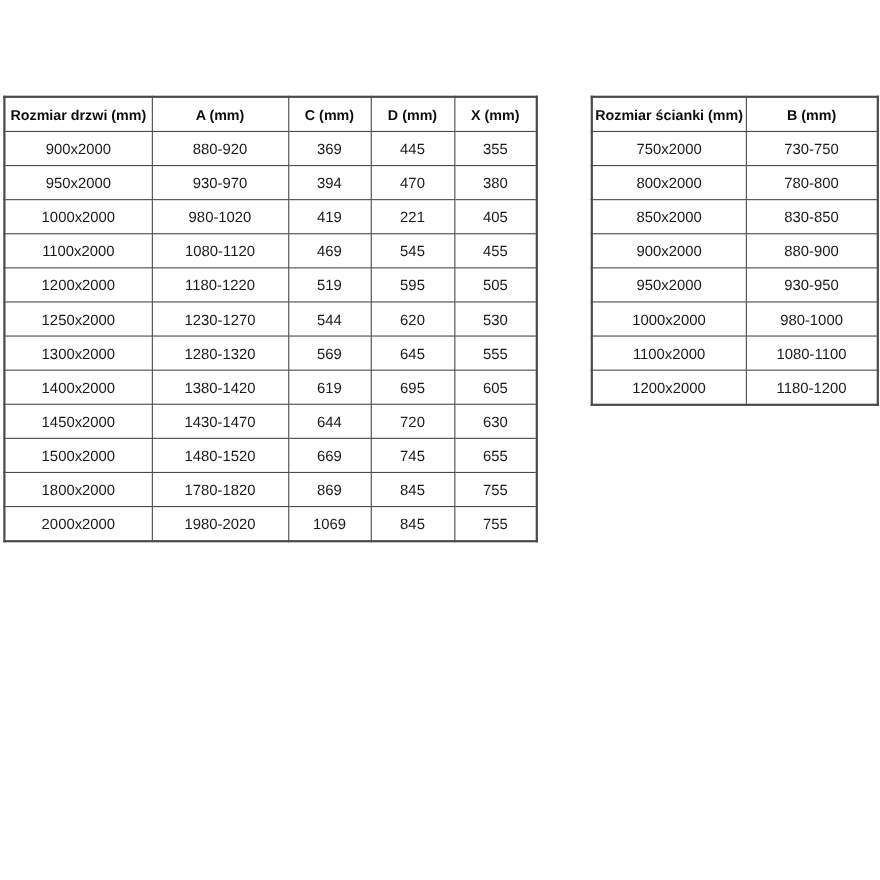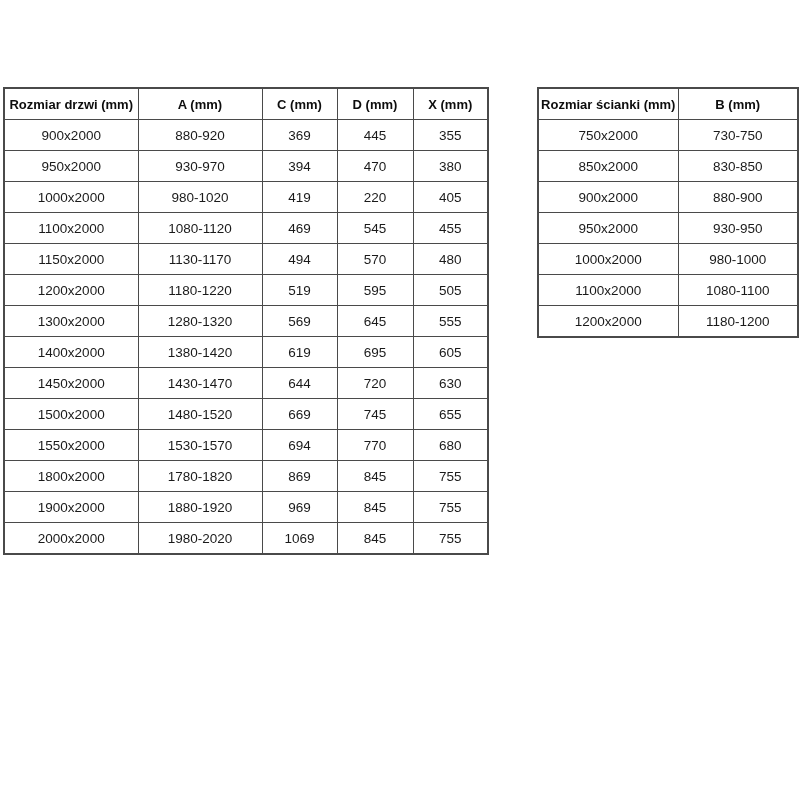"800x2000" tr { html: none -> <tr> <td>800x2000</td> <td>780-800</td> </tr> }
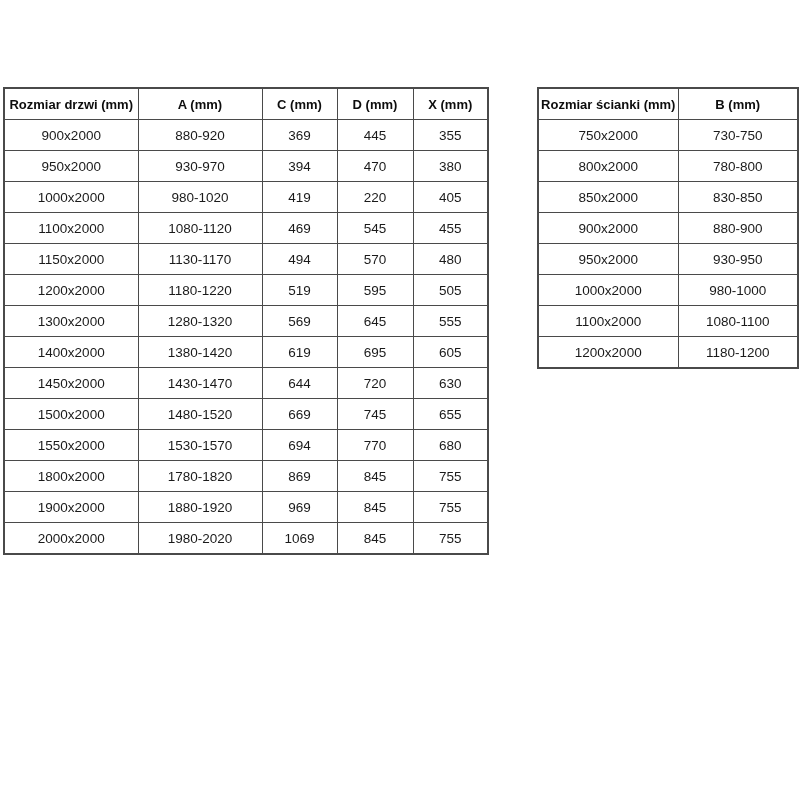"220" td { text: 220 -> 221 }
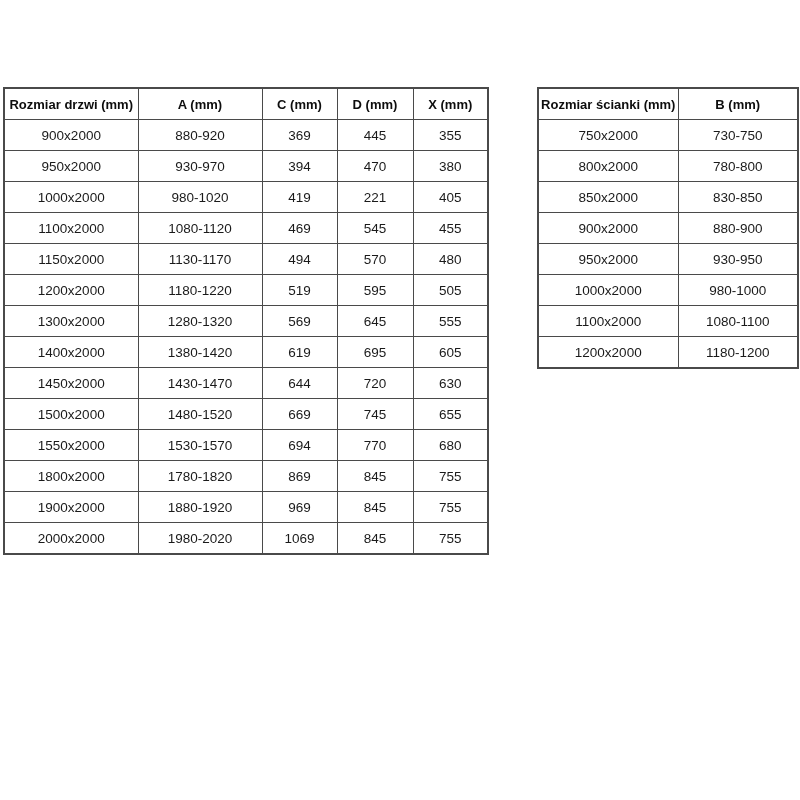"1150x2000" tr { html: <tr> <td>1150x2000</td> <td>1130-1170</td> <td>494</td> <td>570</td> <td>480</td> </tr> -> none }
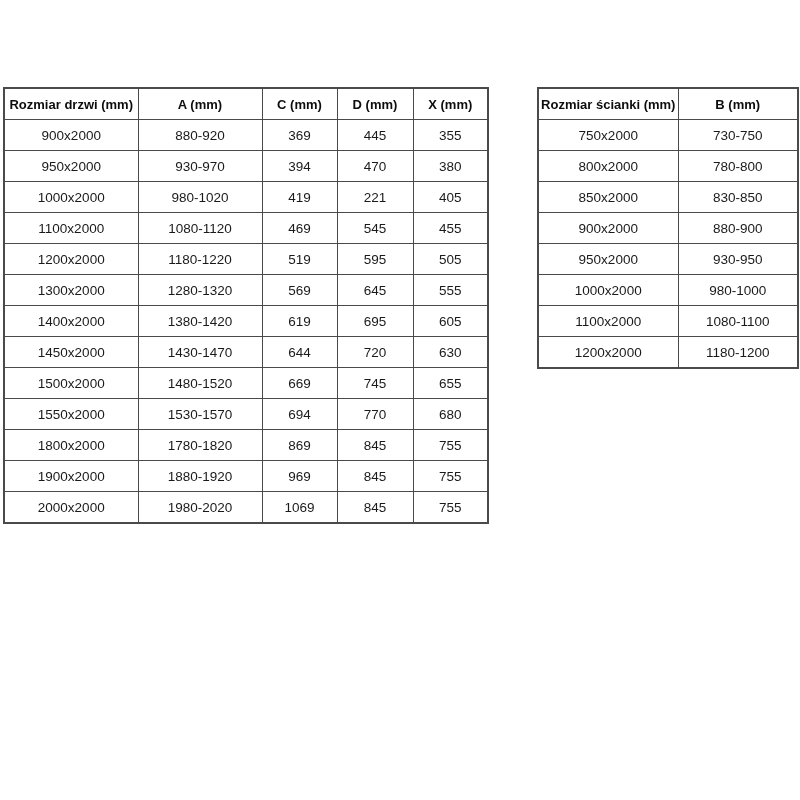"1250x2000" tr { html: none -> <tr> <td>1250x2000</td> <td>1230-1270</td> <td>544</td> <td>620</td> <td>530</td> </tr> }
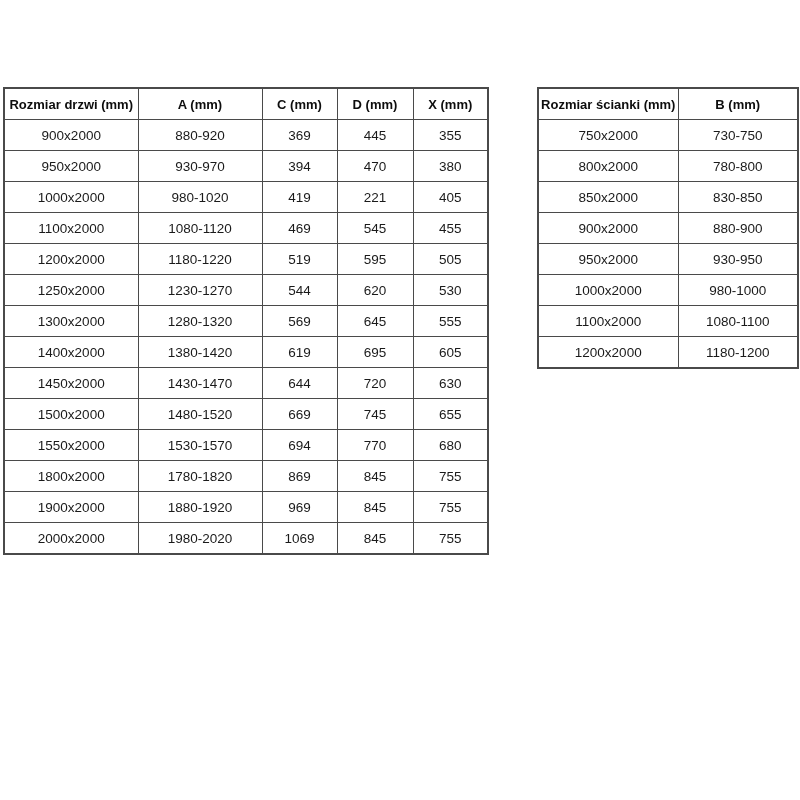"1550x2000" tr { html: <tr> <td>1550x2000</td> <td>1530-1570</td> <td>694</td> <td>770</td> <td>680</td> </tr> -> none }
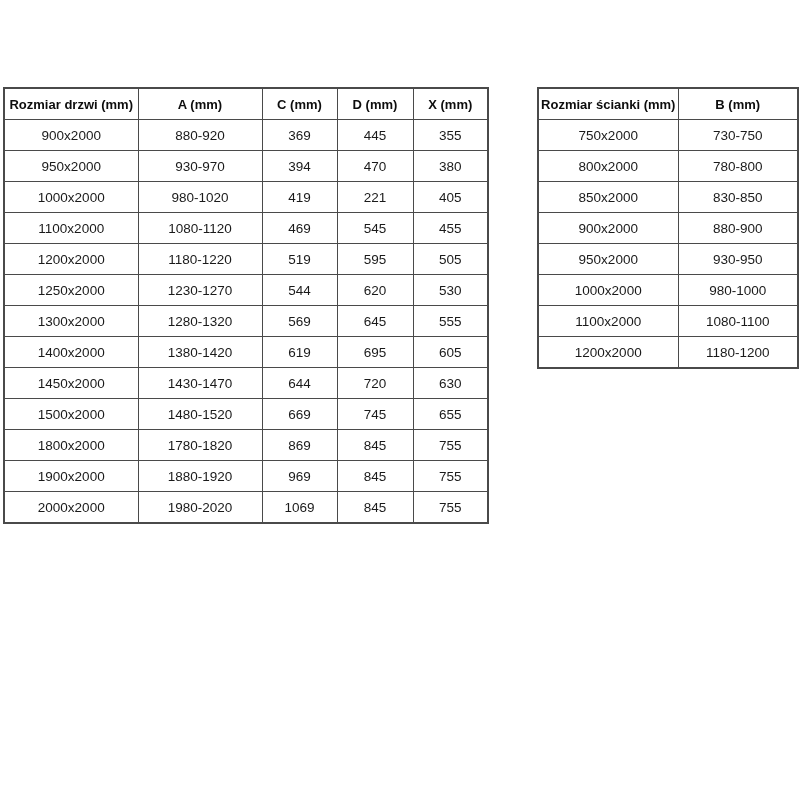"1900x2000" tr { html: <tr> <td>1900x2000</td> <td>1880-1920</td> <td>969</td> <td>845</td> <td>755</td> </tr> -> none }
